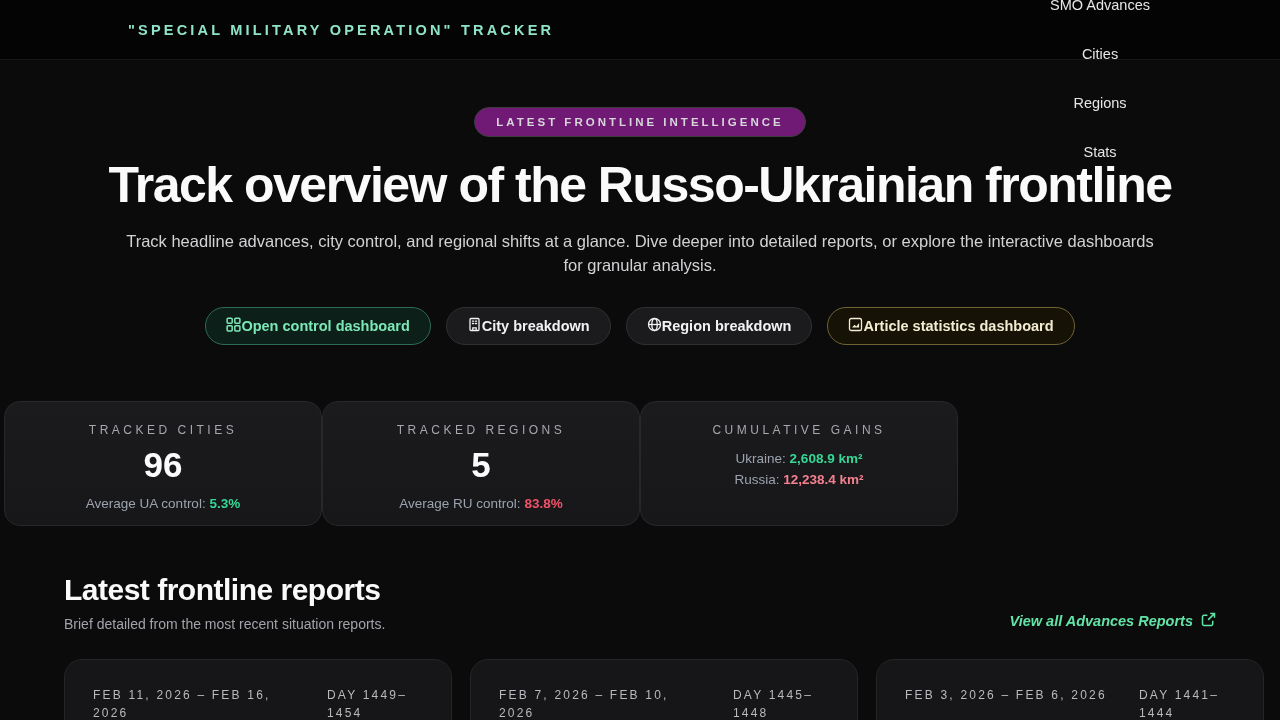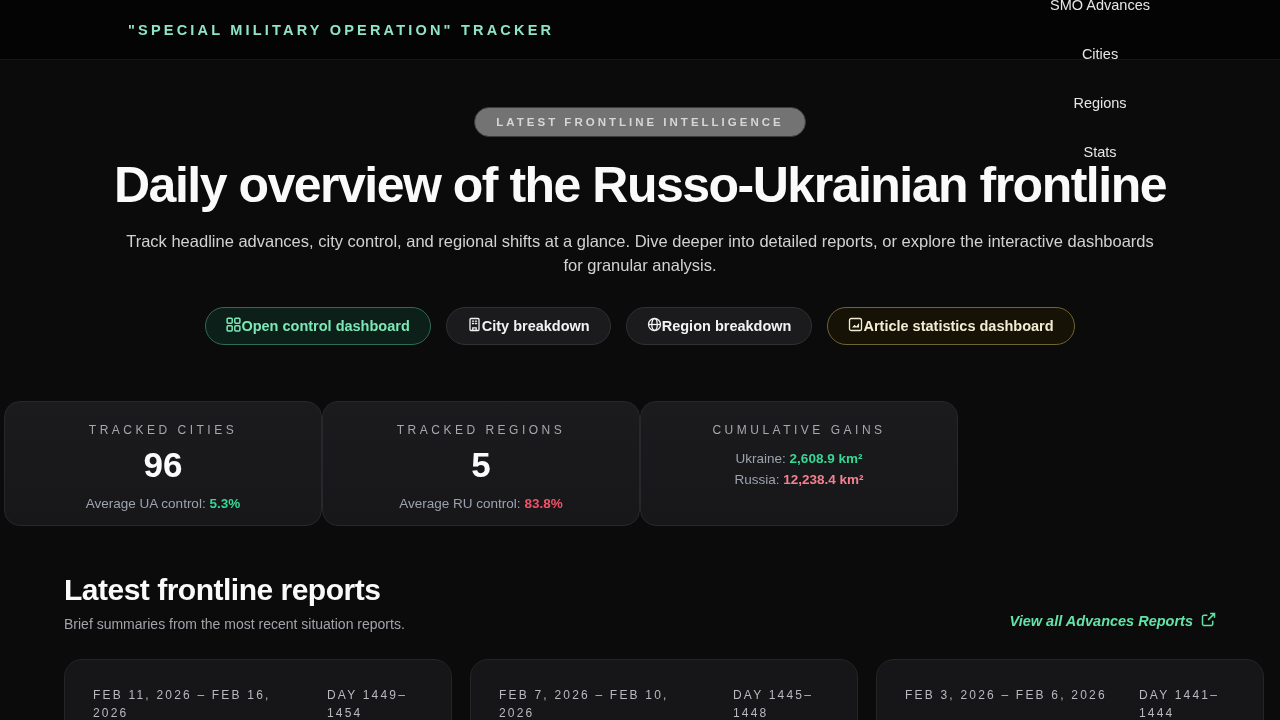"LATEST FRONTLINE INTELLIGENCE" .badge { background: #737373 -> #701a75 }
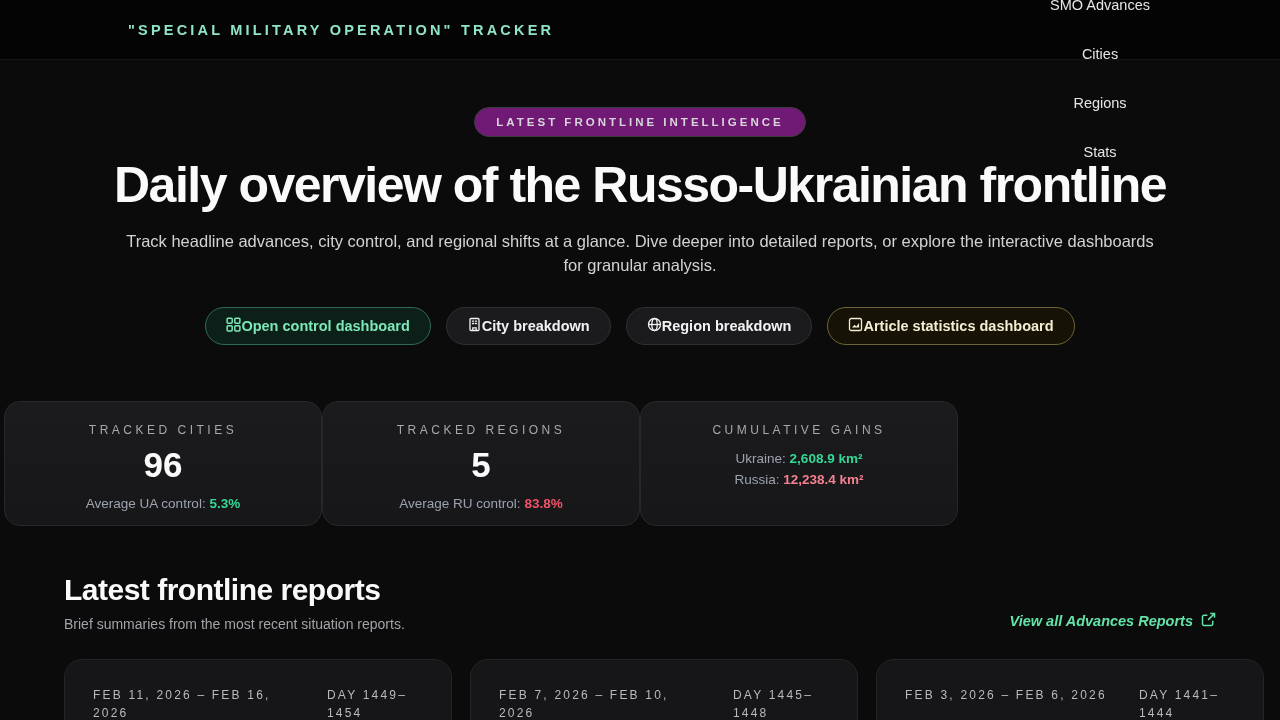"Daily overview of the Russo-Ukrainian" h1 { text: Daily -> Track }
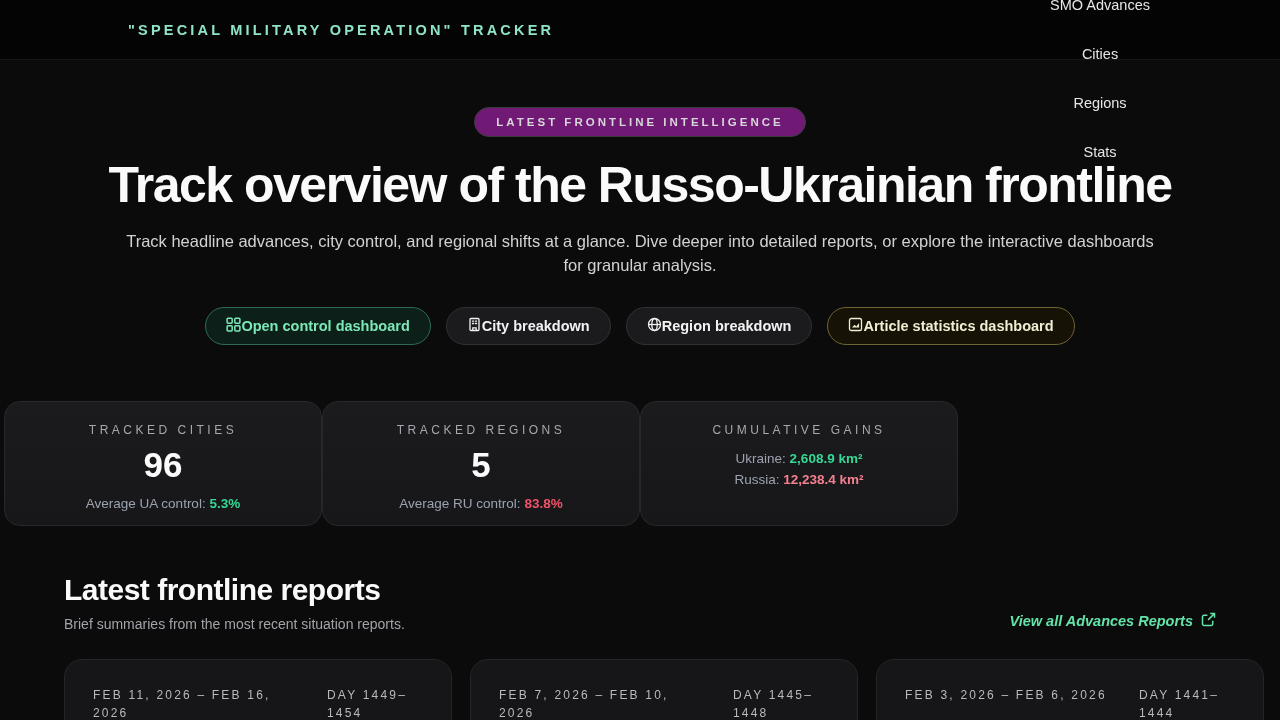"Brief summaries from the most" div.reports-sub { text: summaries -> detailed }
